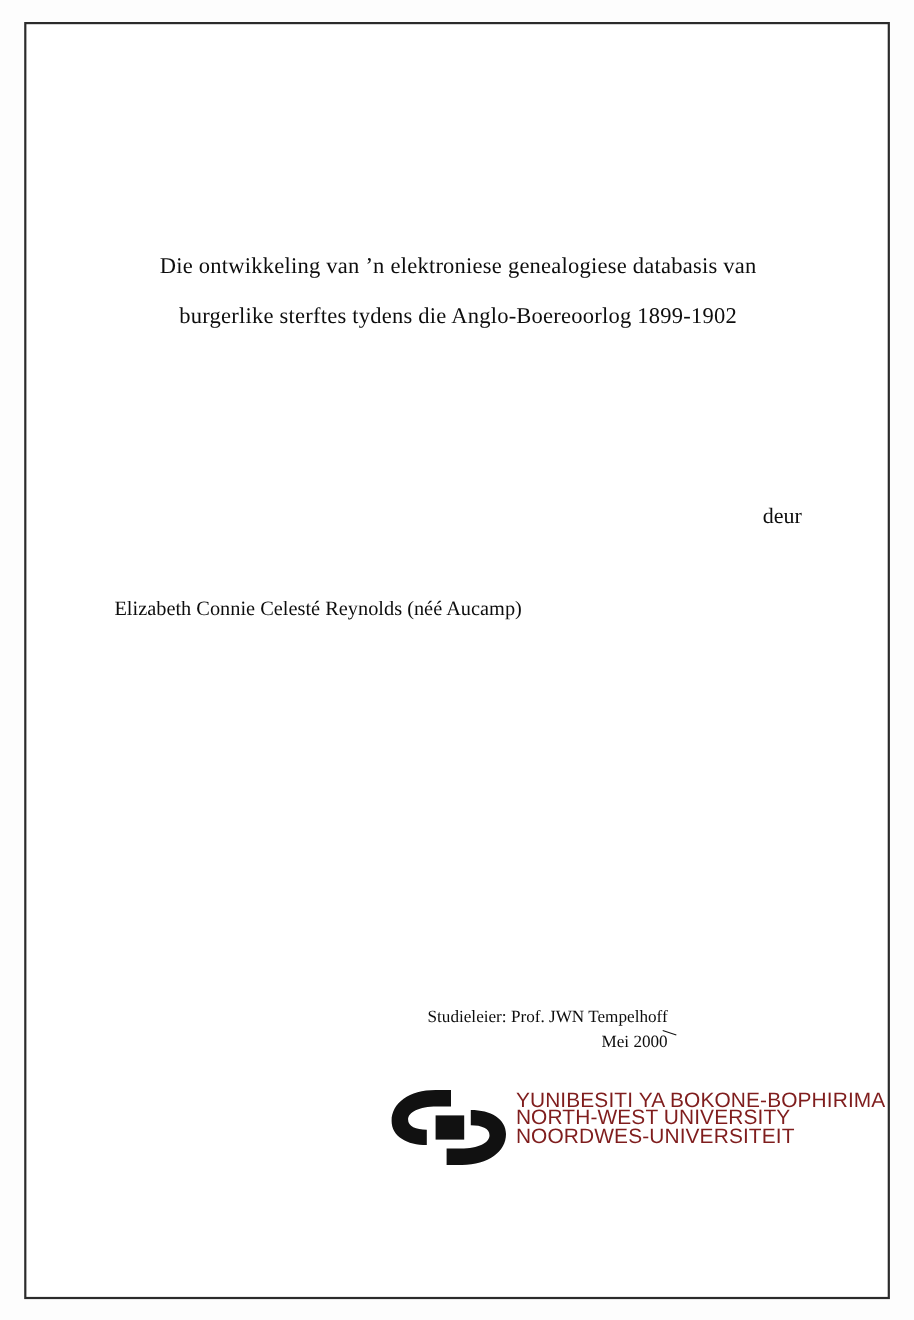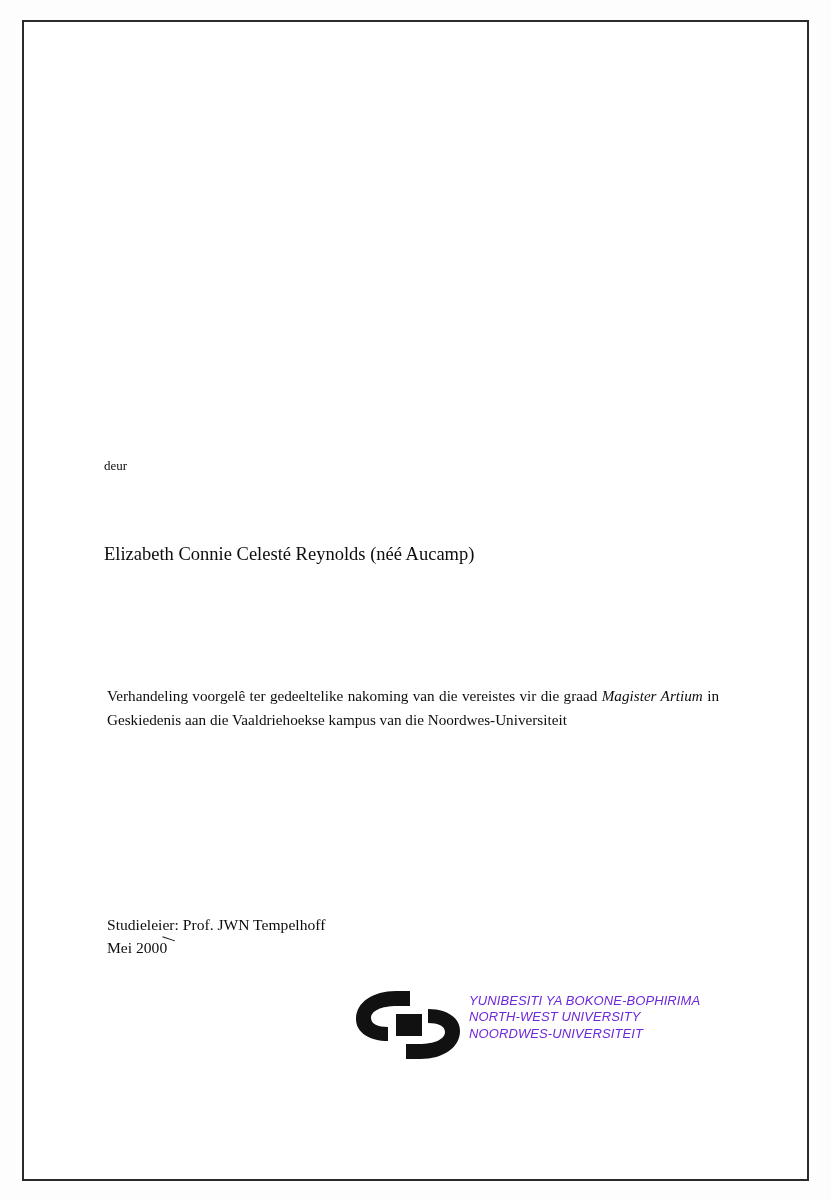"Die ontwikkeling van ’n elektroniese" div.title { html: none -> <div> <span>Die ontwikkeling van ’n elektroniese genealogiese databasis van</span> <span>burgerlike sterftes tydens die Anglo-Boereoorlog 1899-1902</span> </div> }
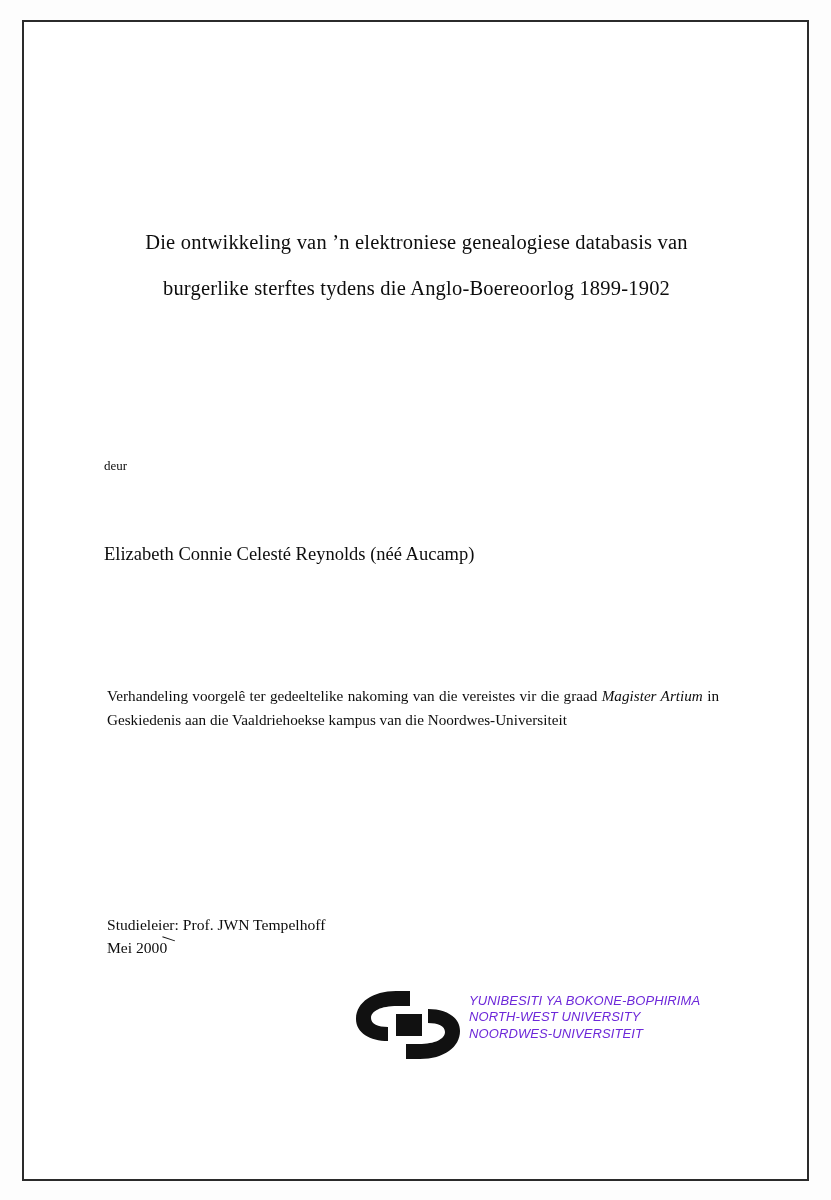"deur" .deur { font-size: 13px -> 20px; text-align: left -> right }
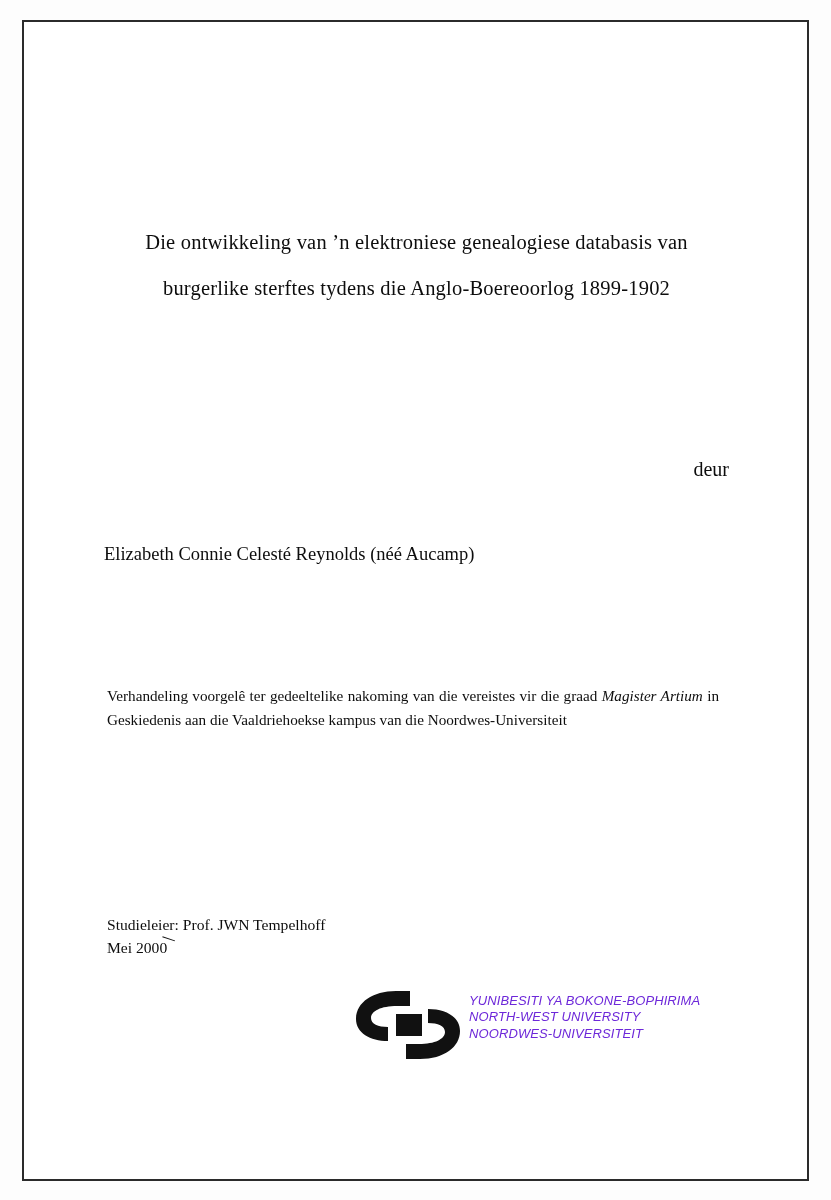"Verhandeling voorgelê ter gedeeltelike" div.submission { html: <div> <span>Verhandeling voorgelê ter gedeeltelike nakoming van die vereistes vir die graad </span><em>Magister Artium</em><span> in Geskiedenis aan die Vaaldriehoekse kampus van die Noordwes-Universiteit</span> </div> -> none }
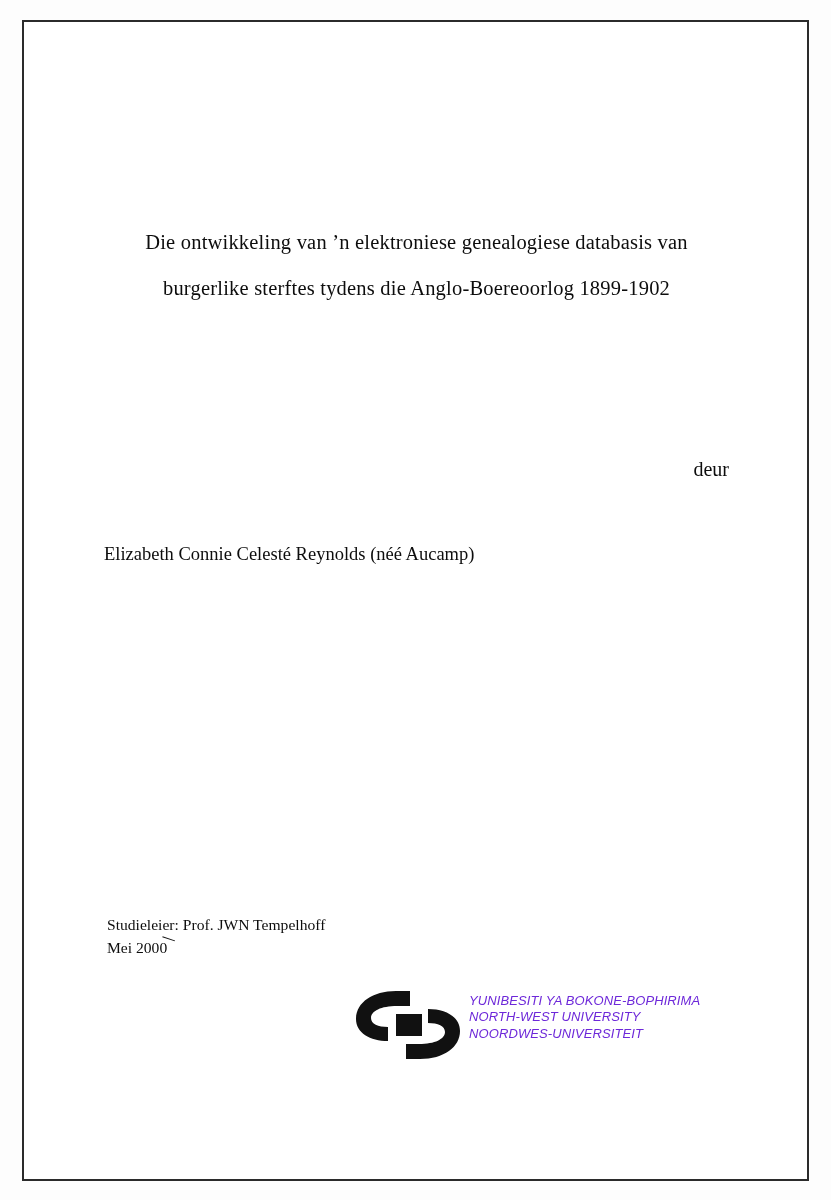"Studieleier: Prof. JWN Tempelhoff" .supervisor { text-align: none -> right }
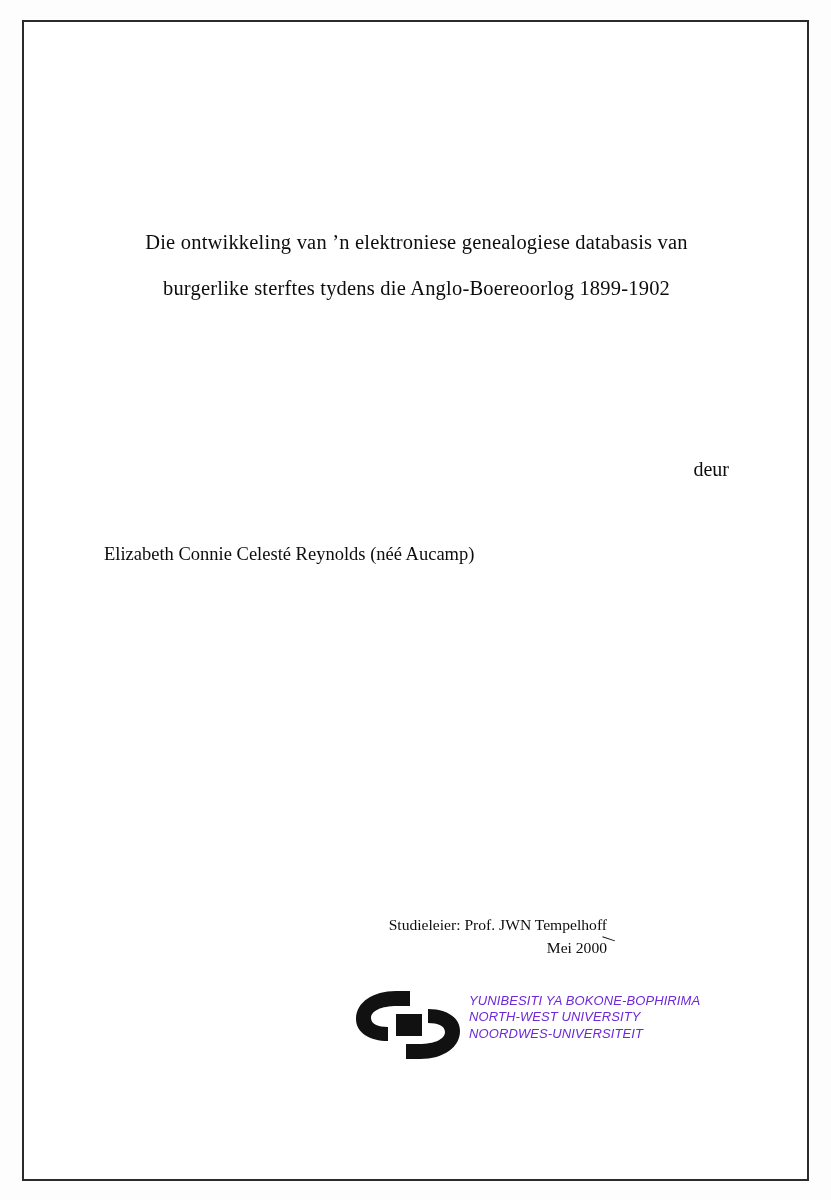"YUNIBESITI YA BOKONE-BOPHIRIMA" .logo-text { color: #6d28d9 -> #7f1d1d; font-size: 13px -> 19px; font-style: italic -> none }
